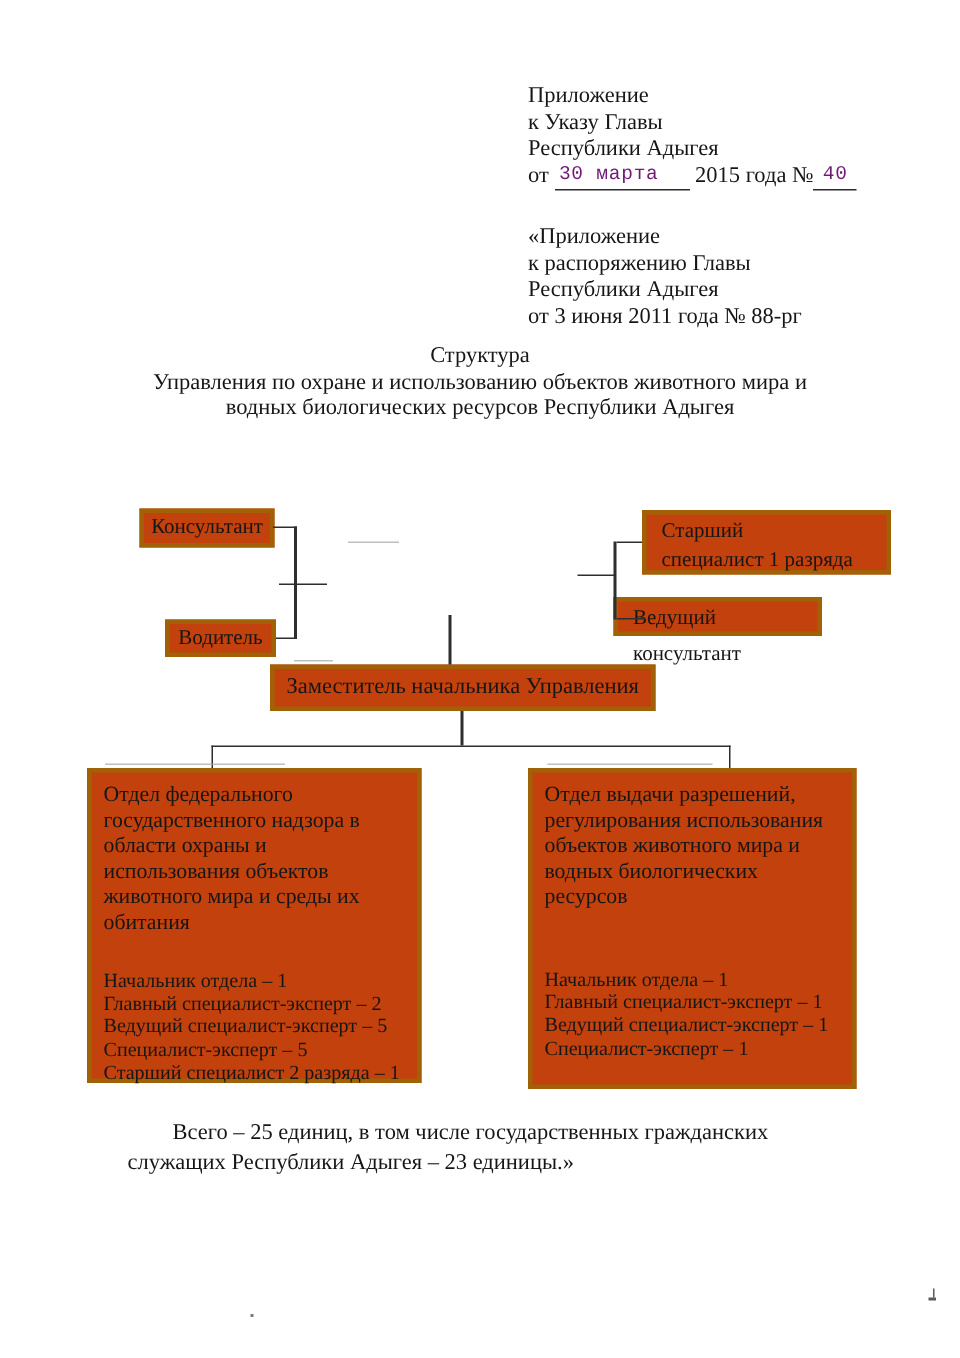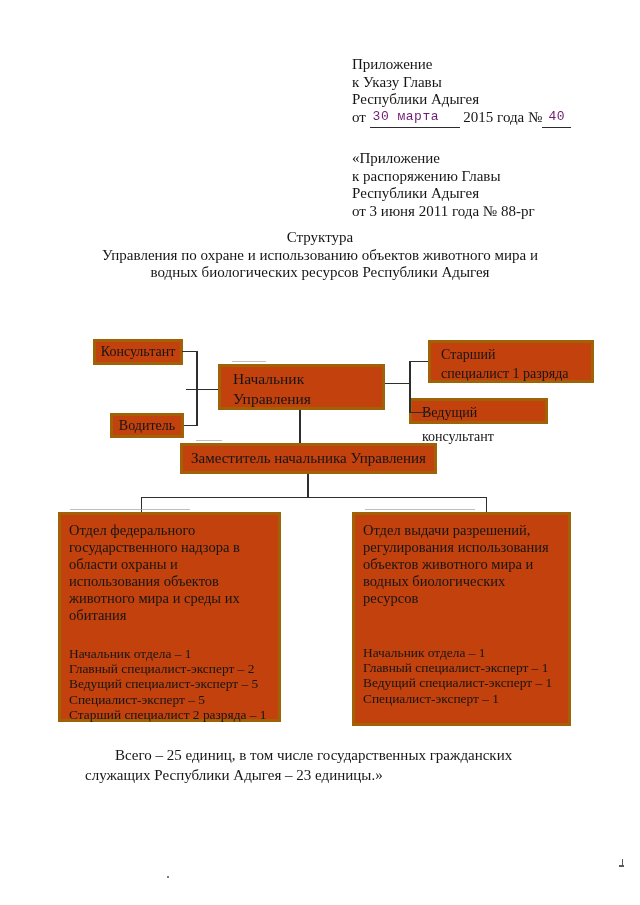"Начальник" div.box { html: <div>Начальник Управления</div> -> none }
